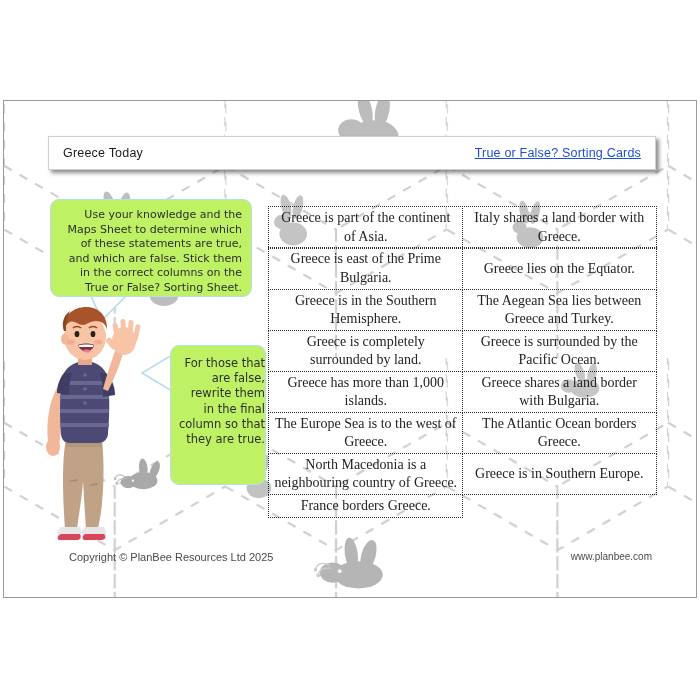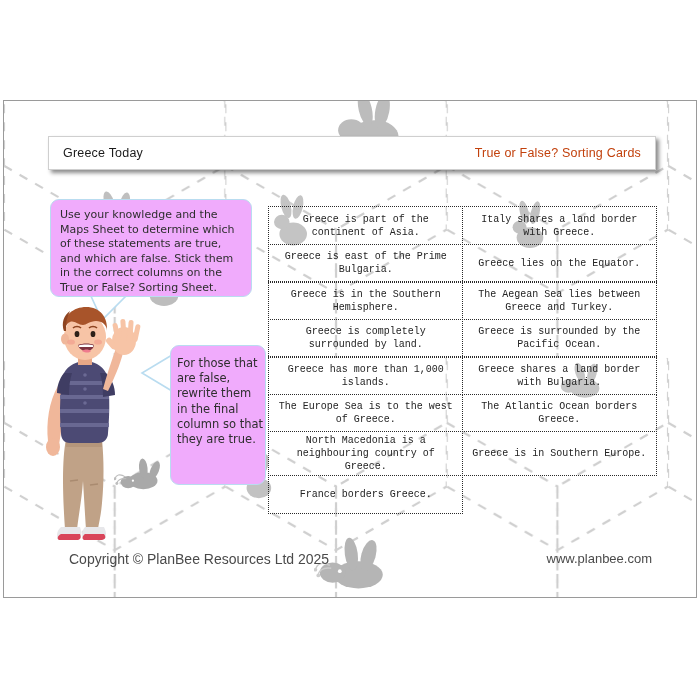"True or False? Sorting Cards" #titlebar .t-right { color: #c2410c -> #1d4ed8; text-decoration: none -> underline }
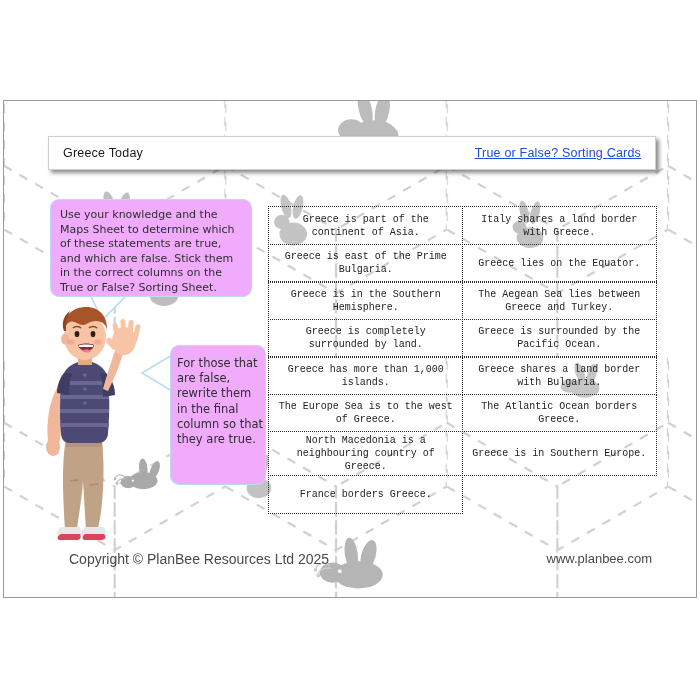"Use your knowledge and the" .bubble { background: #f0abfc -> #bef264; text-align: left -> right }
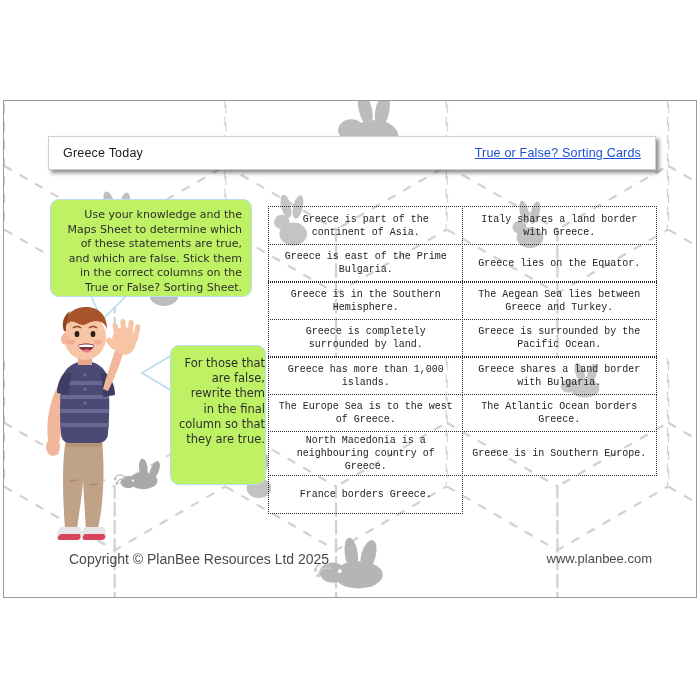"Greece is part of the" .card { font-family: Liberation Mono, monospace -> Liberation Serif, serif; font-size: 10px -> 14px }
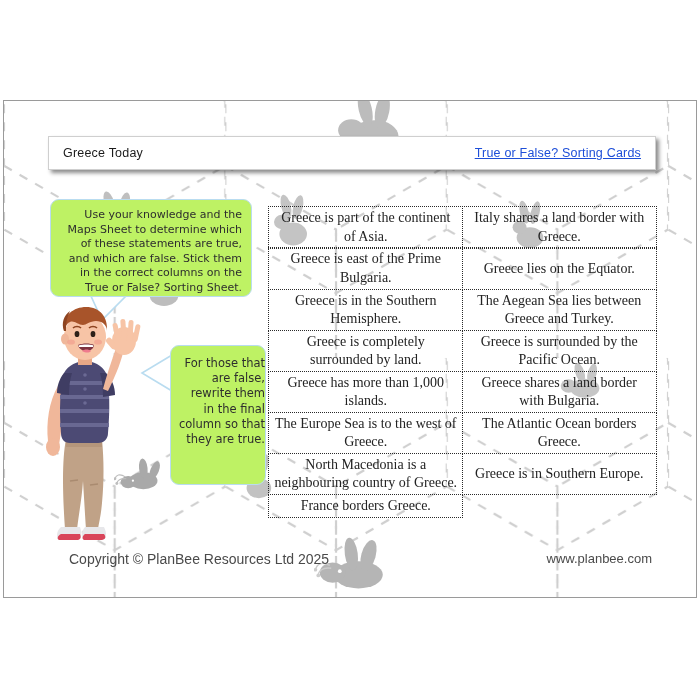"Copyright © PlanBee Resources Ltd" #footer-left { font-size: 14px -> 11px }
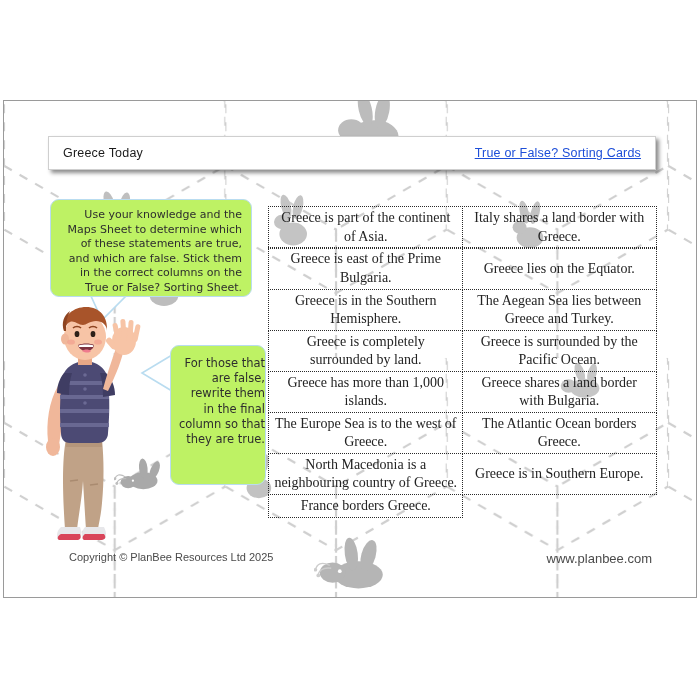"www.planbee.com" #footer-right { font-size: 13px -> 10px }
